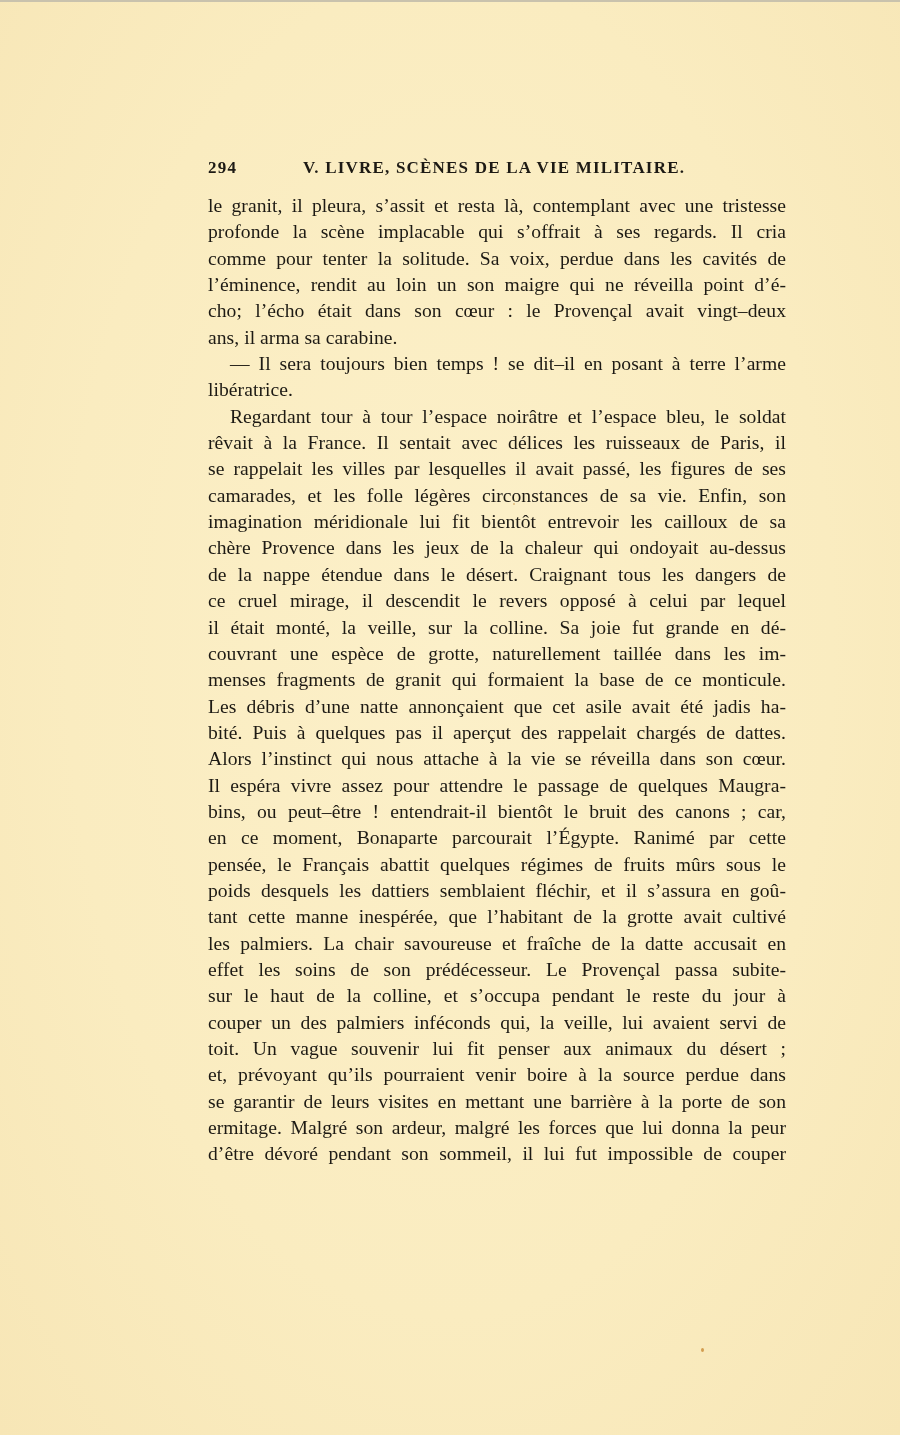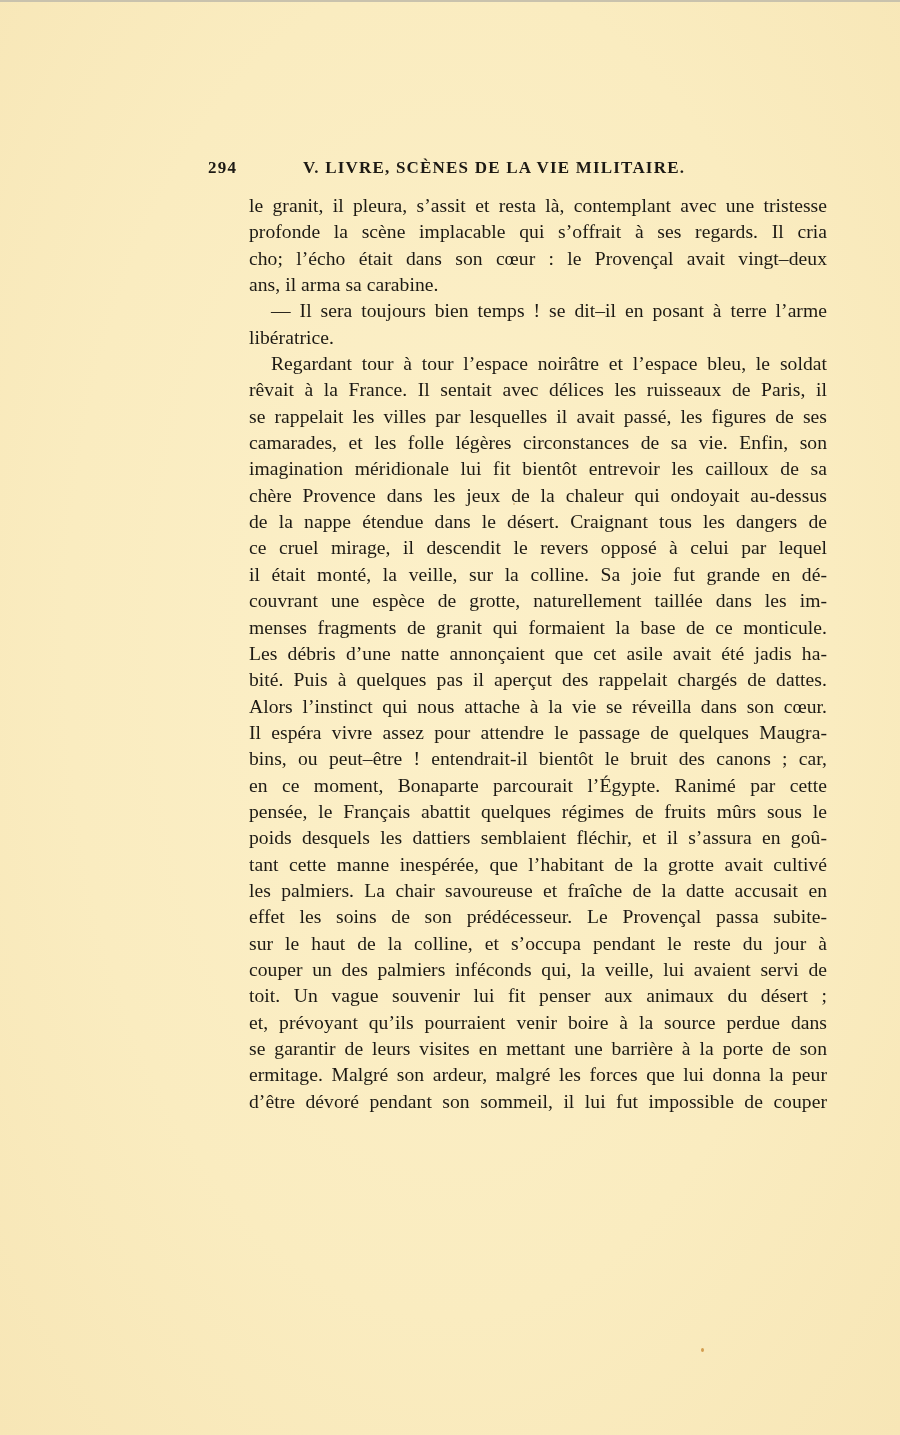"le granit, il pleura, s’assit" .text-block { margin-left: 41px -> none }
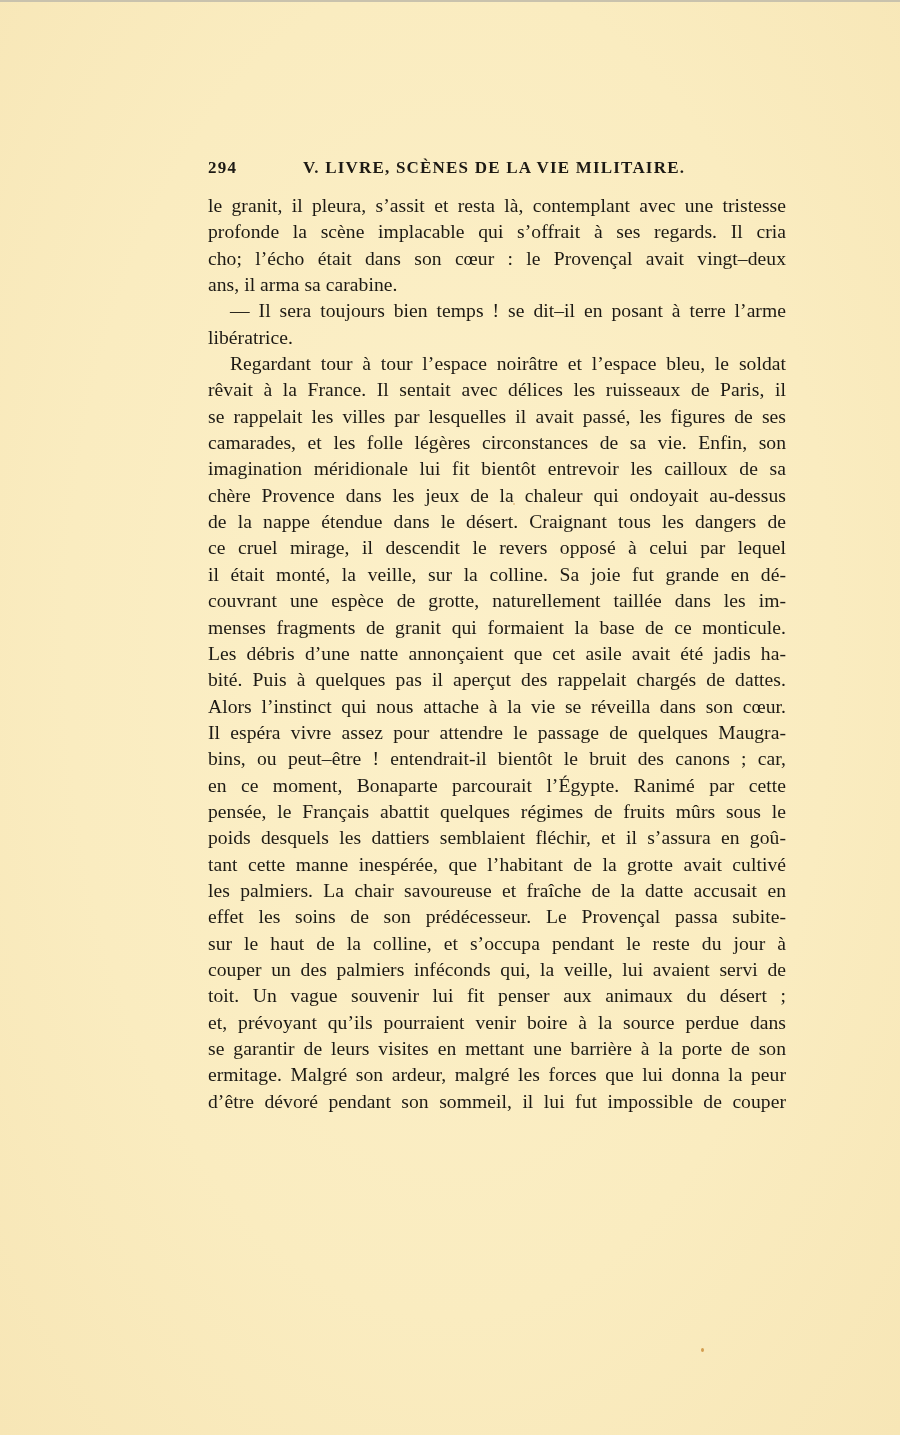"comme pour tenter la solitude." span.line { html: none -> <span>comme pour tenter la solitude. Sa voix, perdue dans les cavités de</span> }
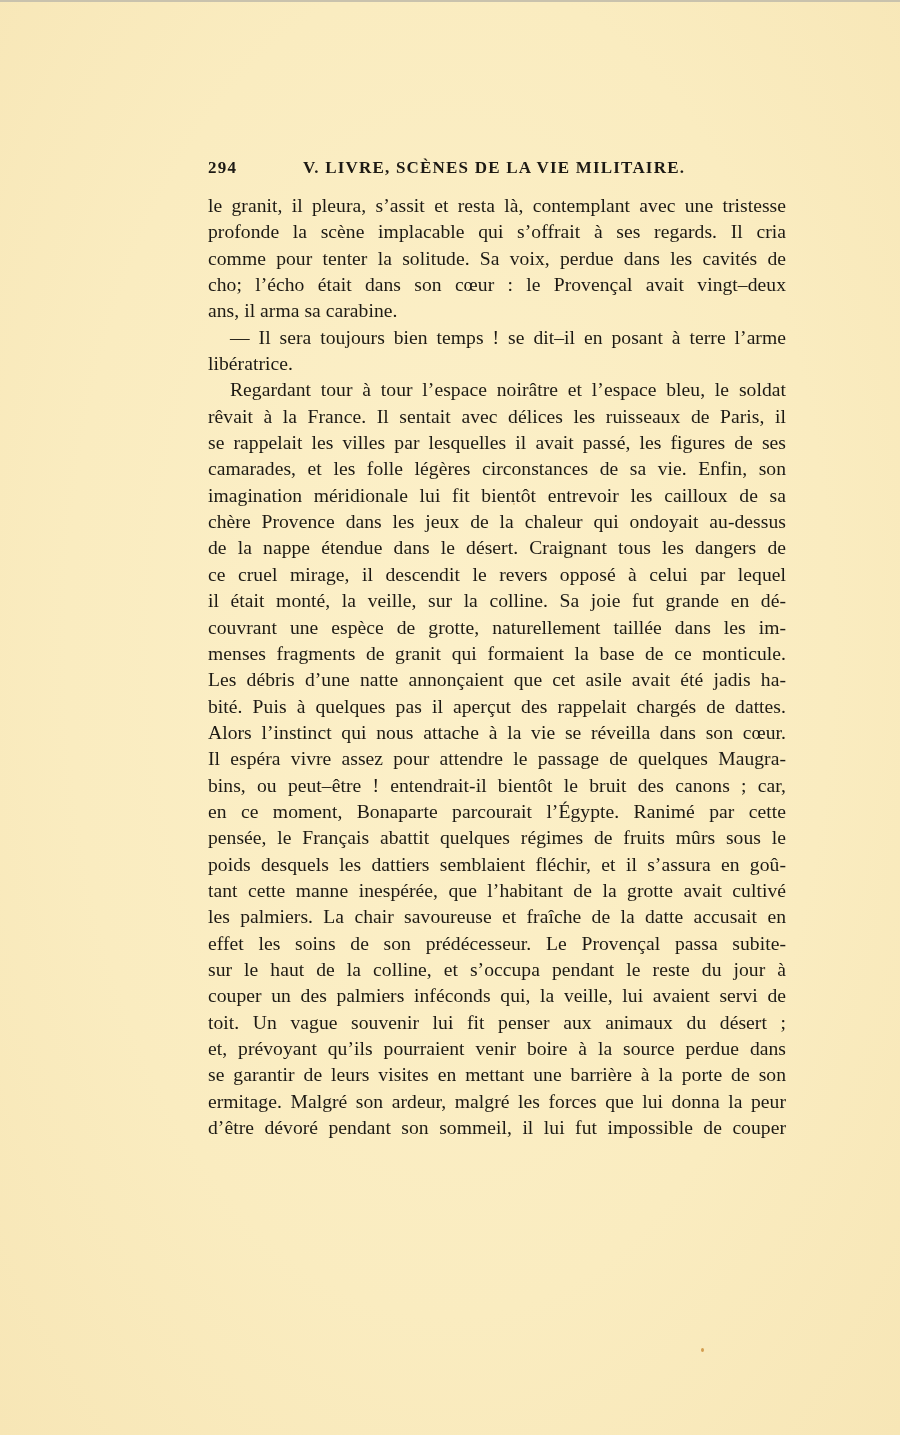"l’éminence, rendit au loin un" span.line { html: none -> <span>l’éminence, rendit au loin un son maigre qui ne réveilla point d’é-</span> }
